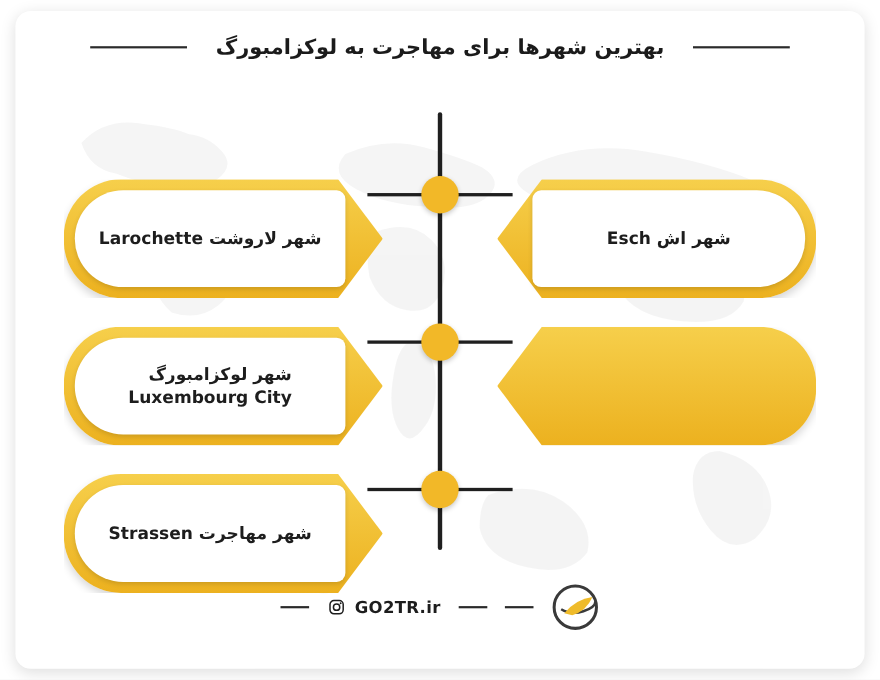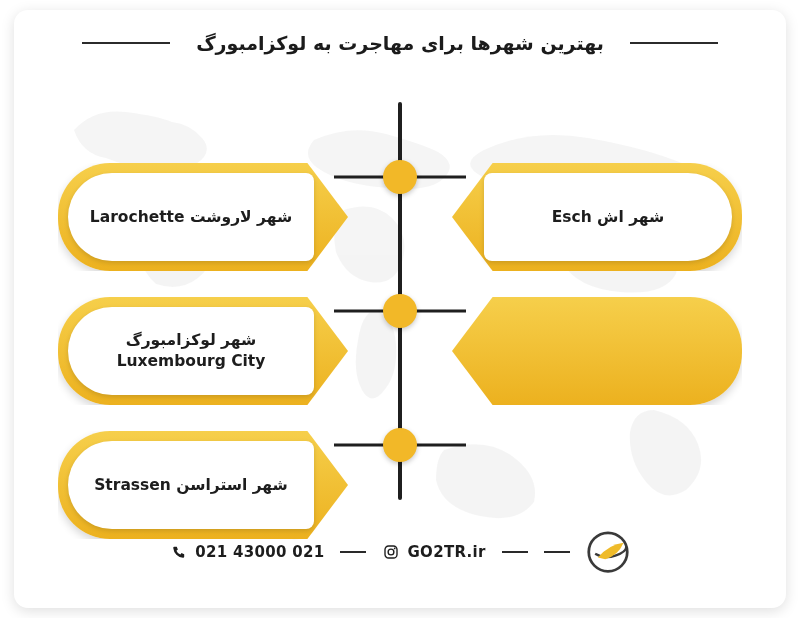"شهر لوکزامبورگ" span.label { text-align: none -> right }
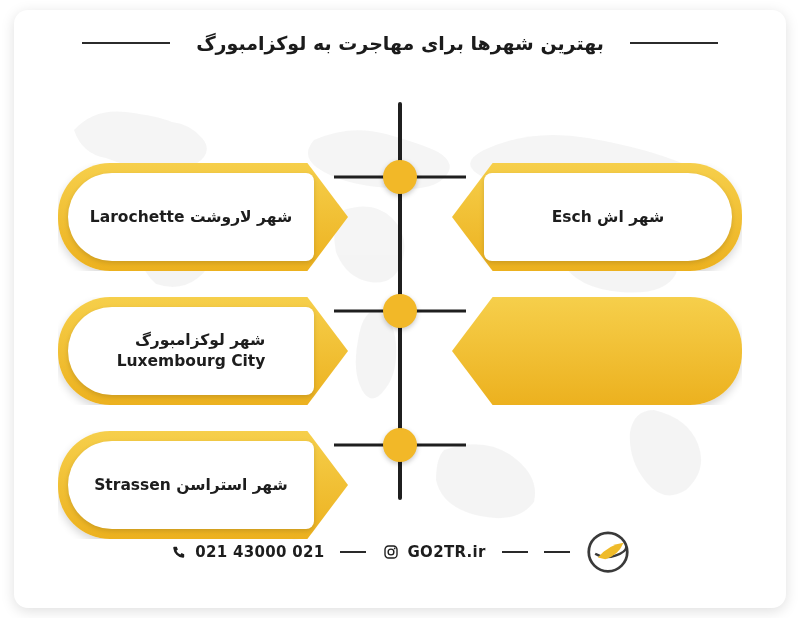"شهر استراسن Strassen" span.label { text: استراسن -> مهاجرت }
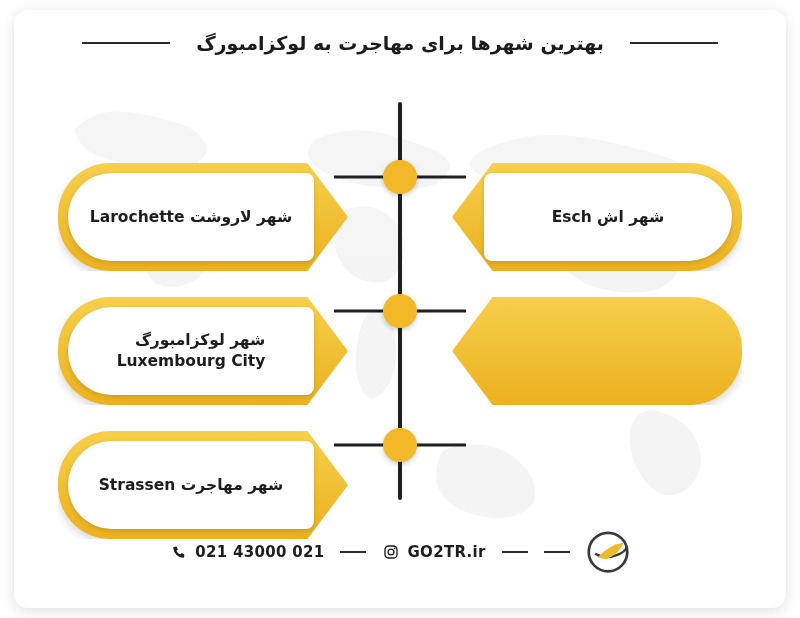"021 43000 021" span.contact { html: <span> <span> <svg> <path></path> </svg> </span> <span>021 43000 021</span> </span> -> none }
